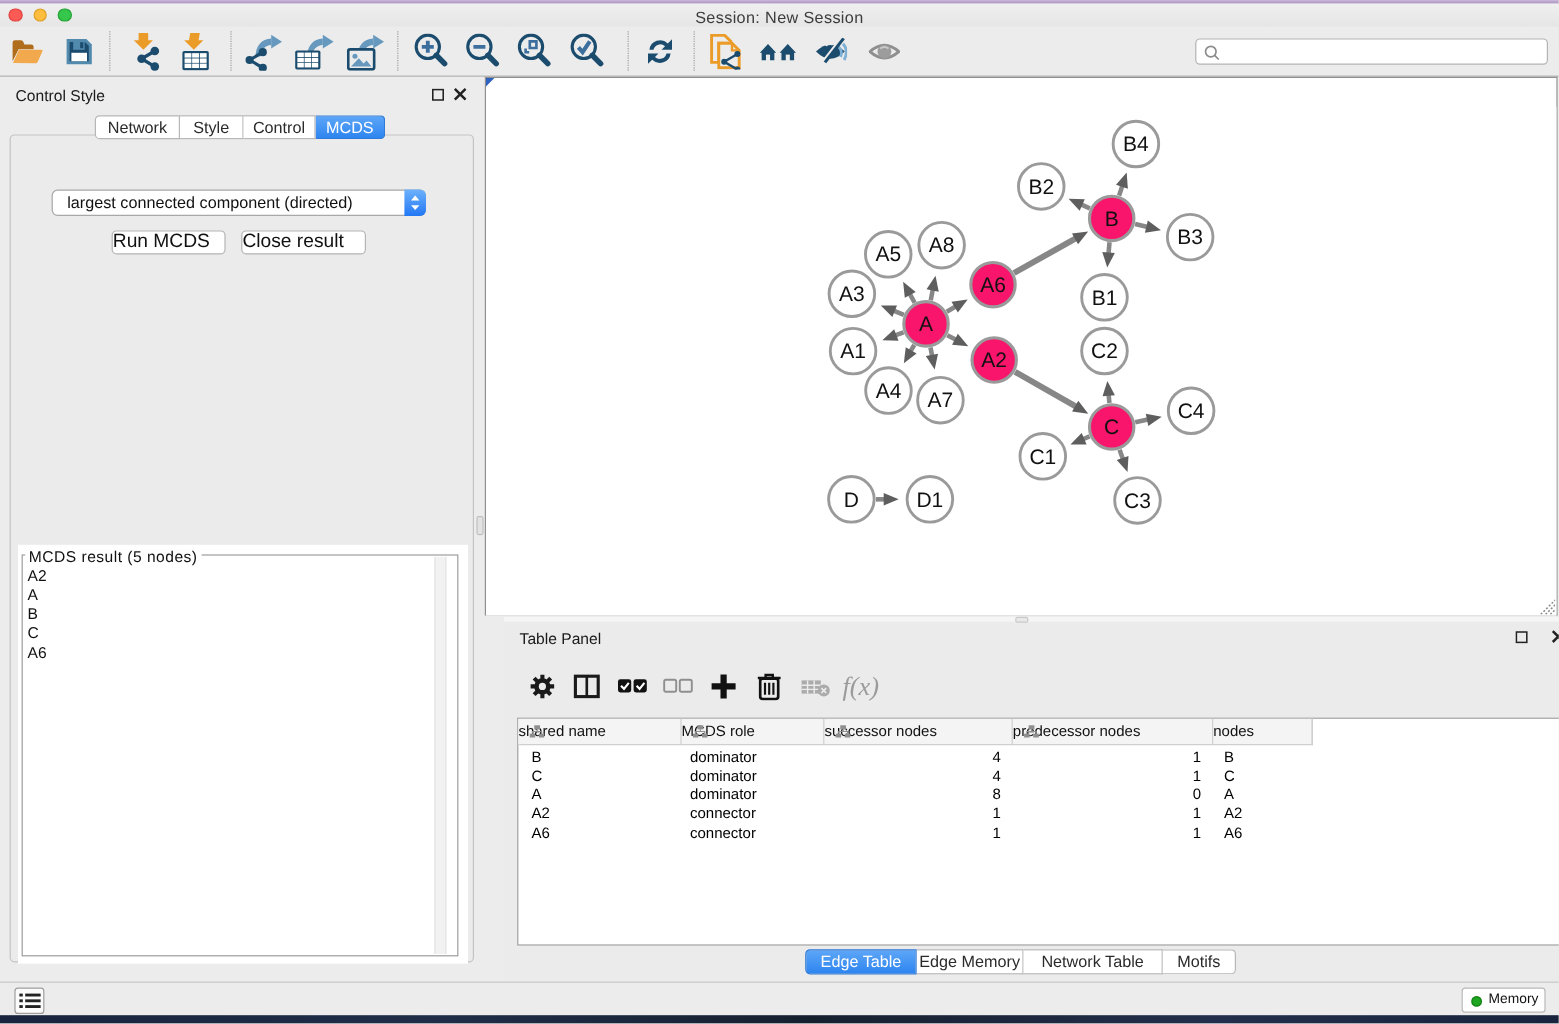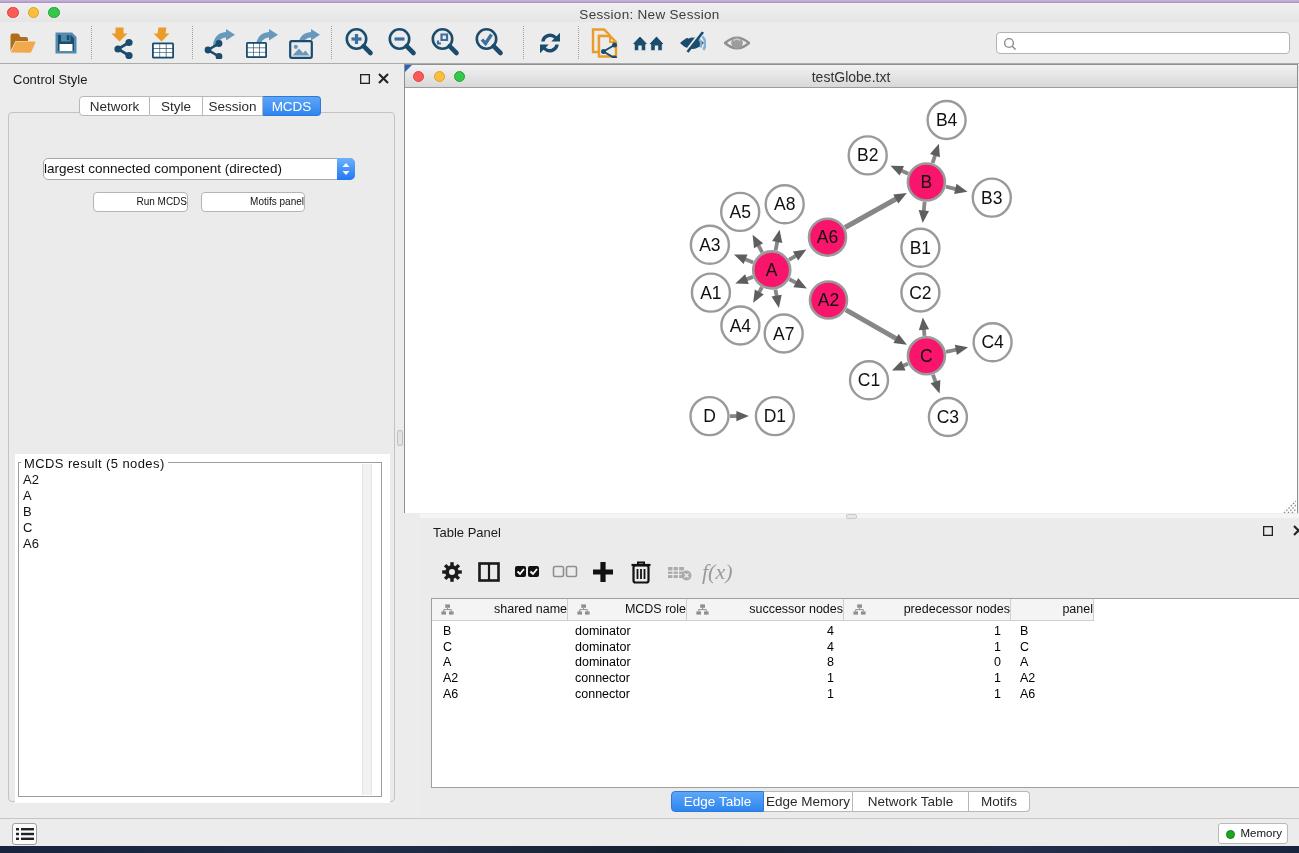"testGlobe.txt" div { html: <div> <div></div> <div></div> <div></div> <div>testGlobe.txt</div> </div> -> none }
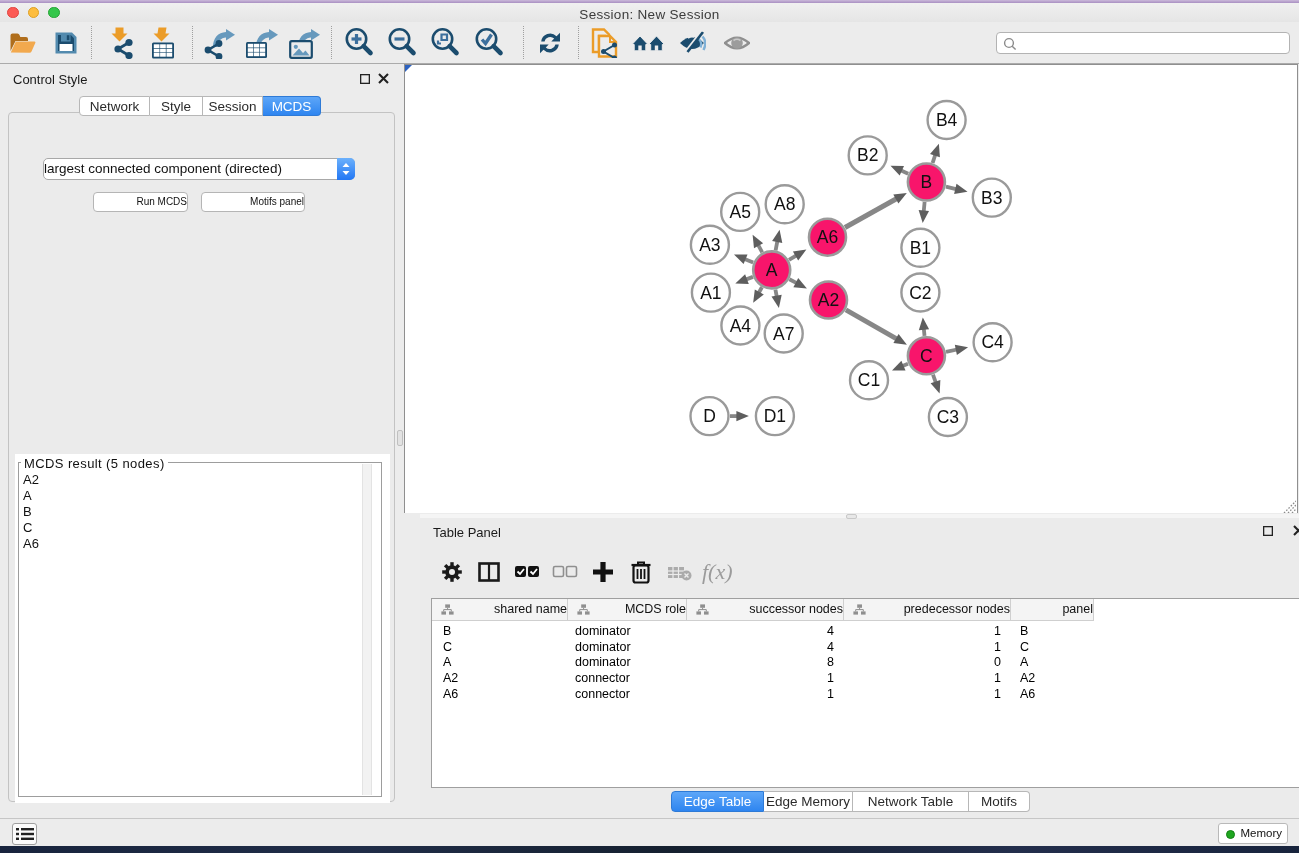"Session" div.tab { text: Session -> Control }
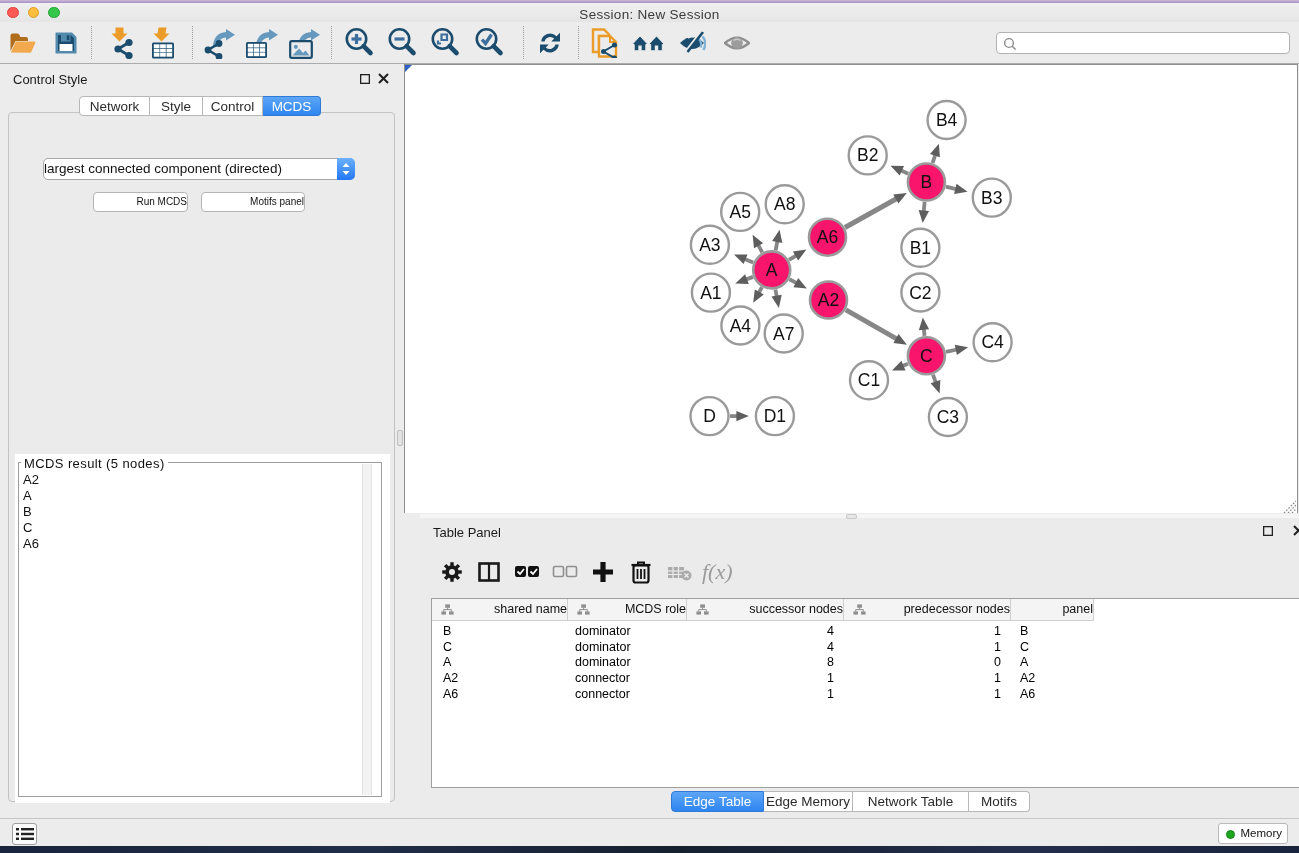"largest connected component (directed)" #combo { padding-left: 0 -> 12px }
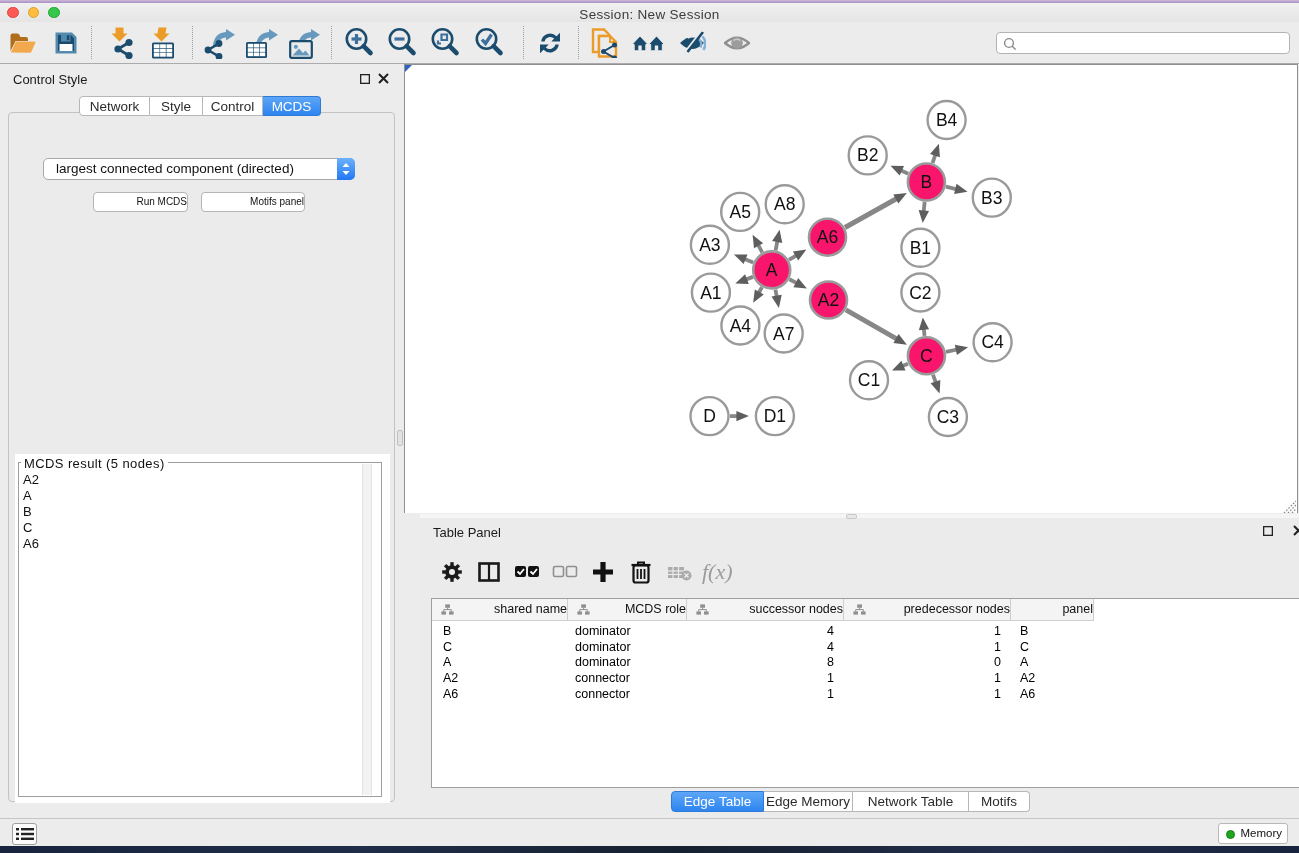"Run MCDS" .btn { font-size: 10px -> 16px; text-align: right -> left }
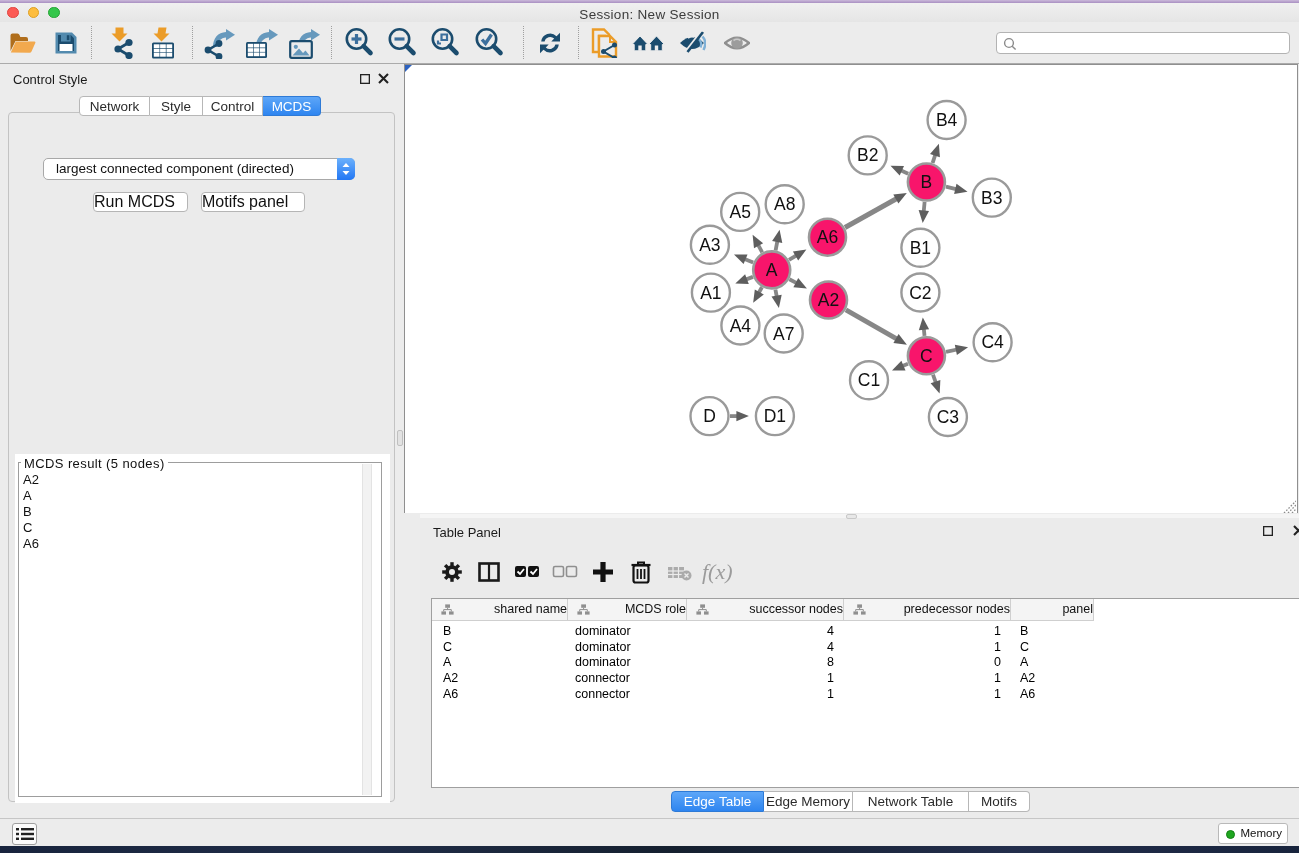"Motifs panel" div.btn { text: Motifs panel -> Close result }
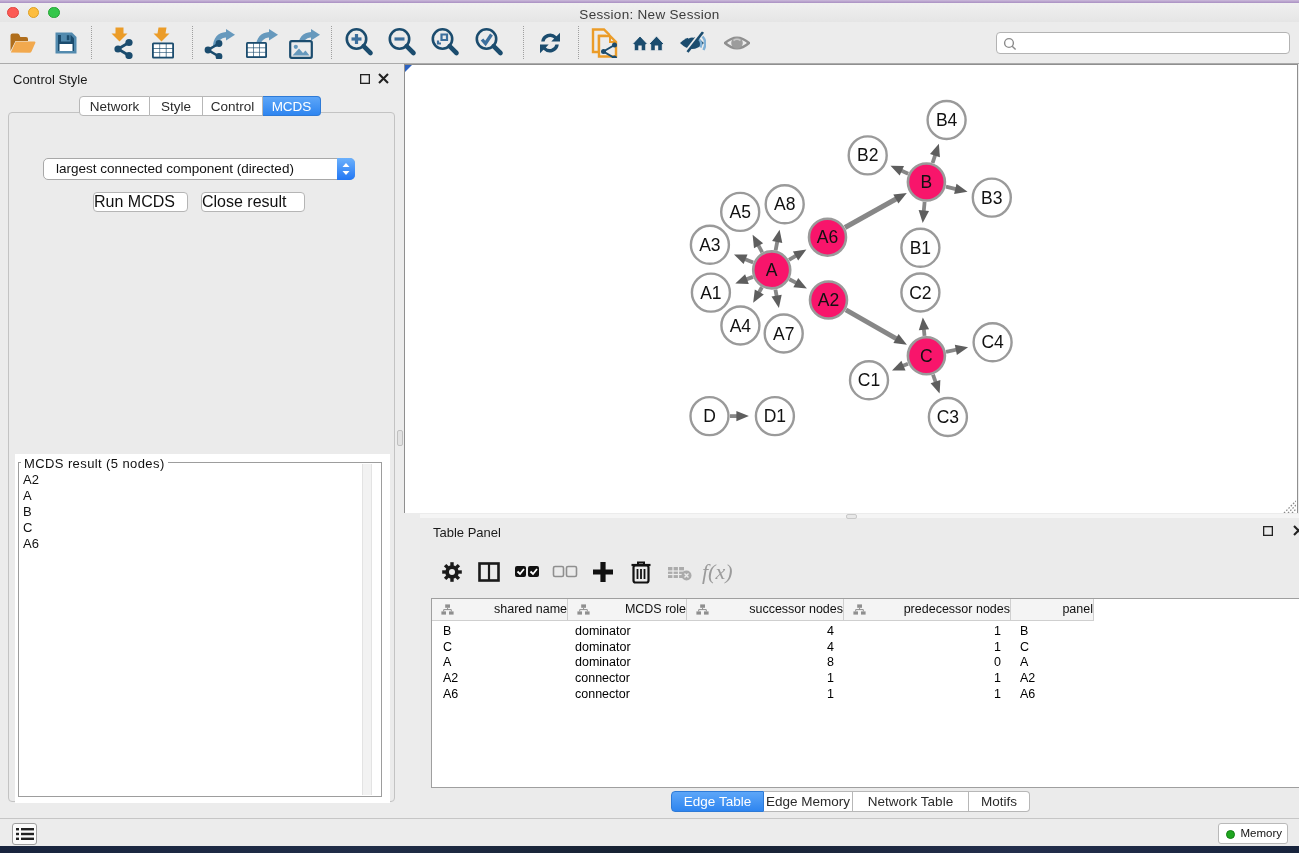"shared name" .th { text-align: right -> left }
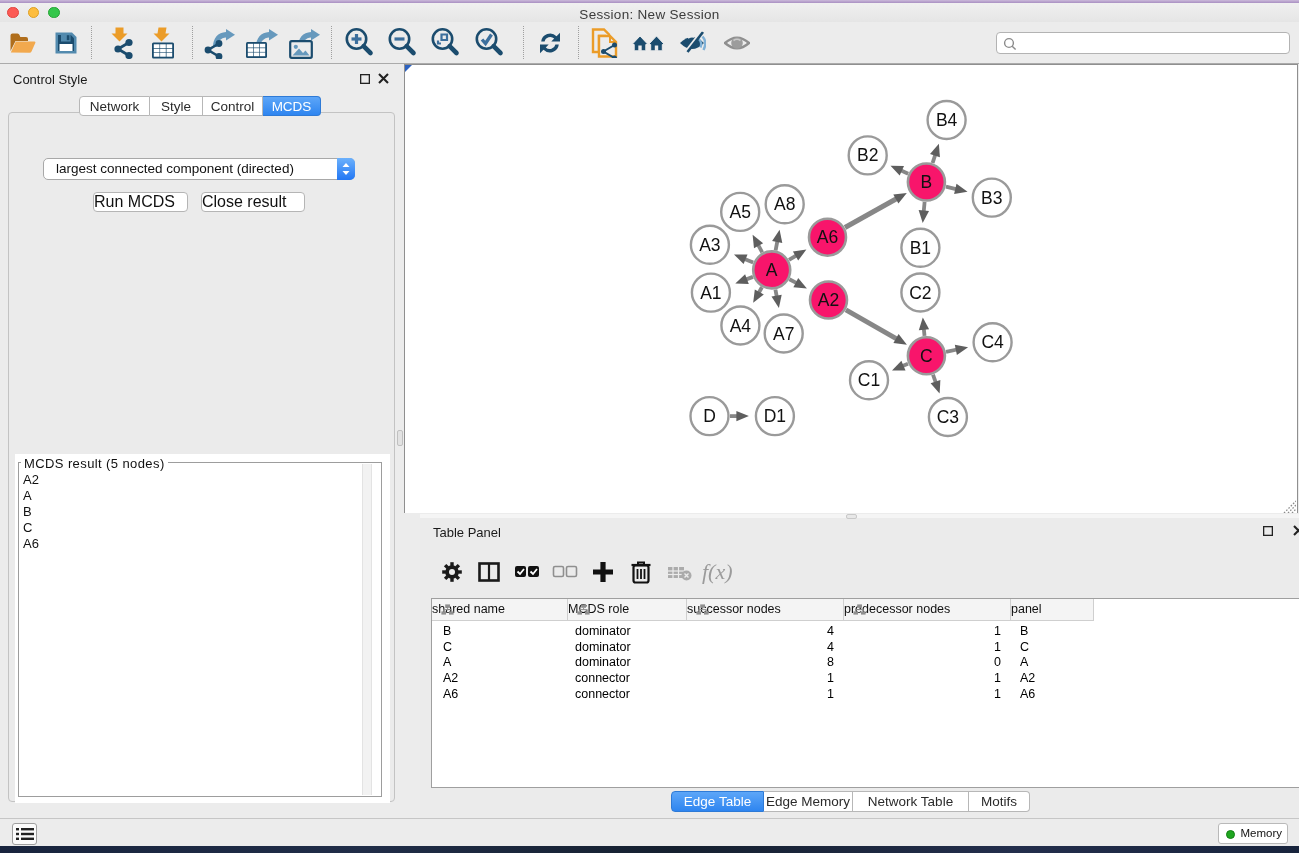"panel" div.th { text: panel -> nodes }
